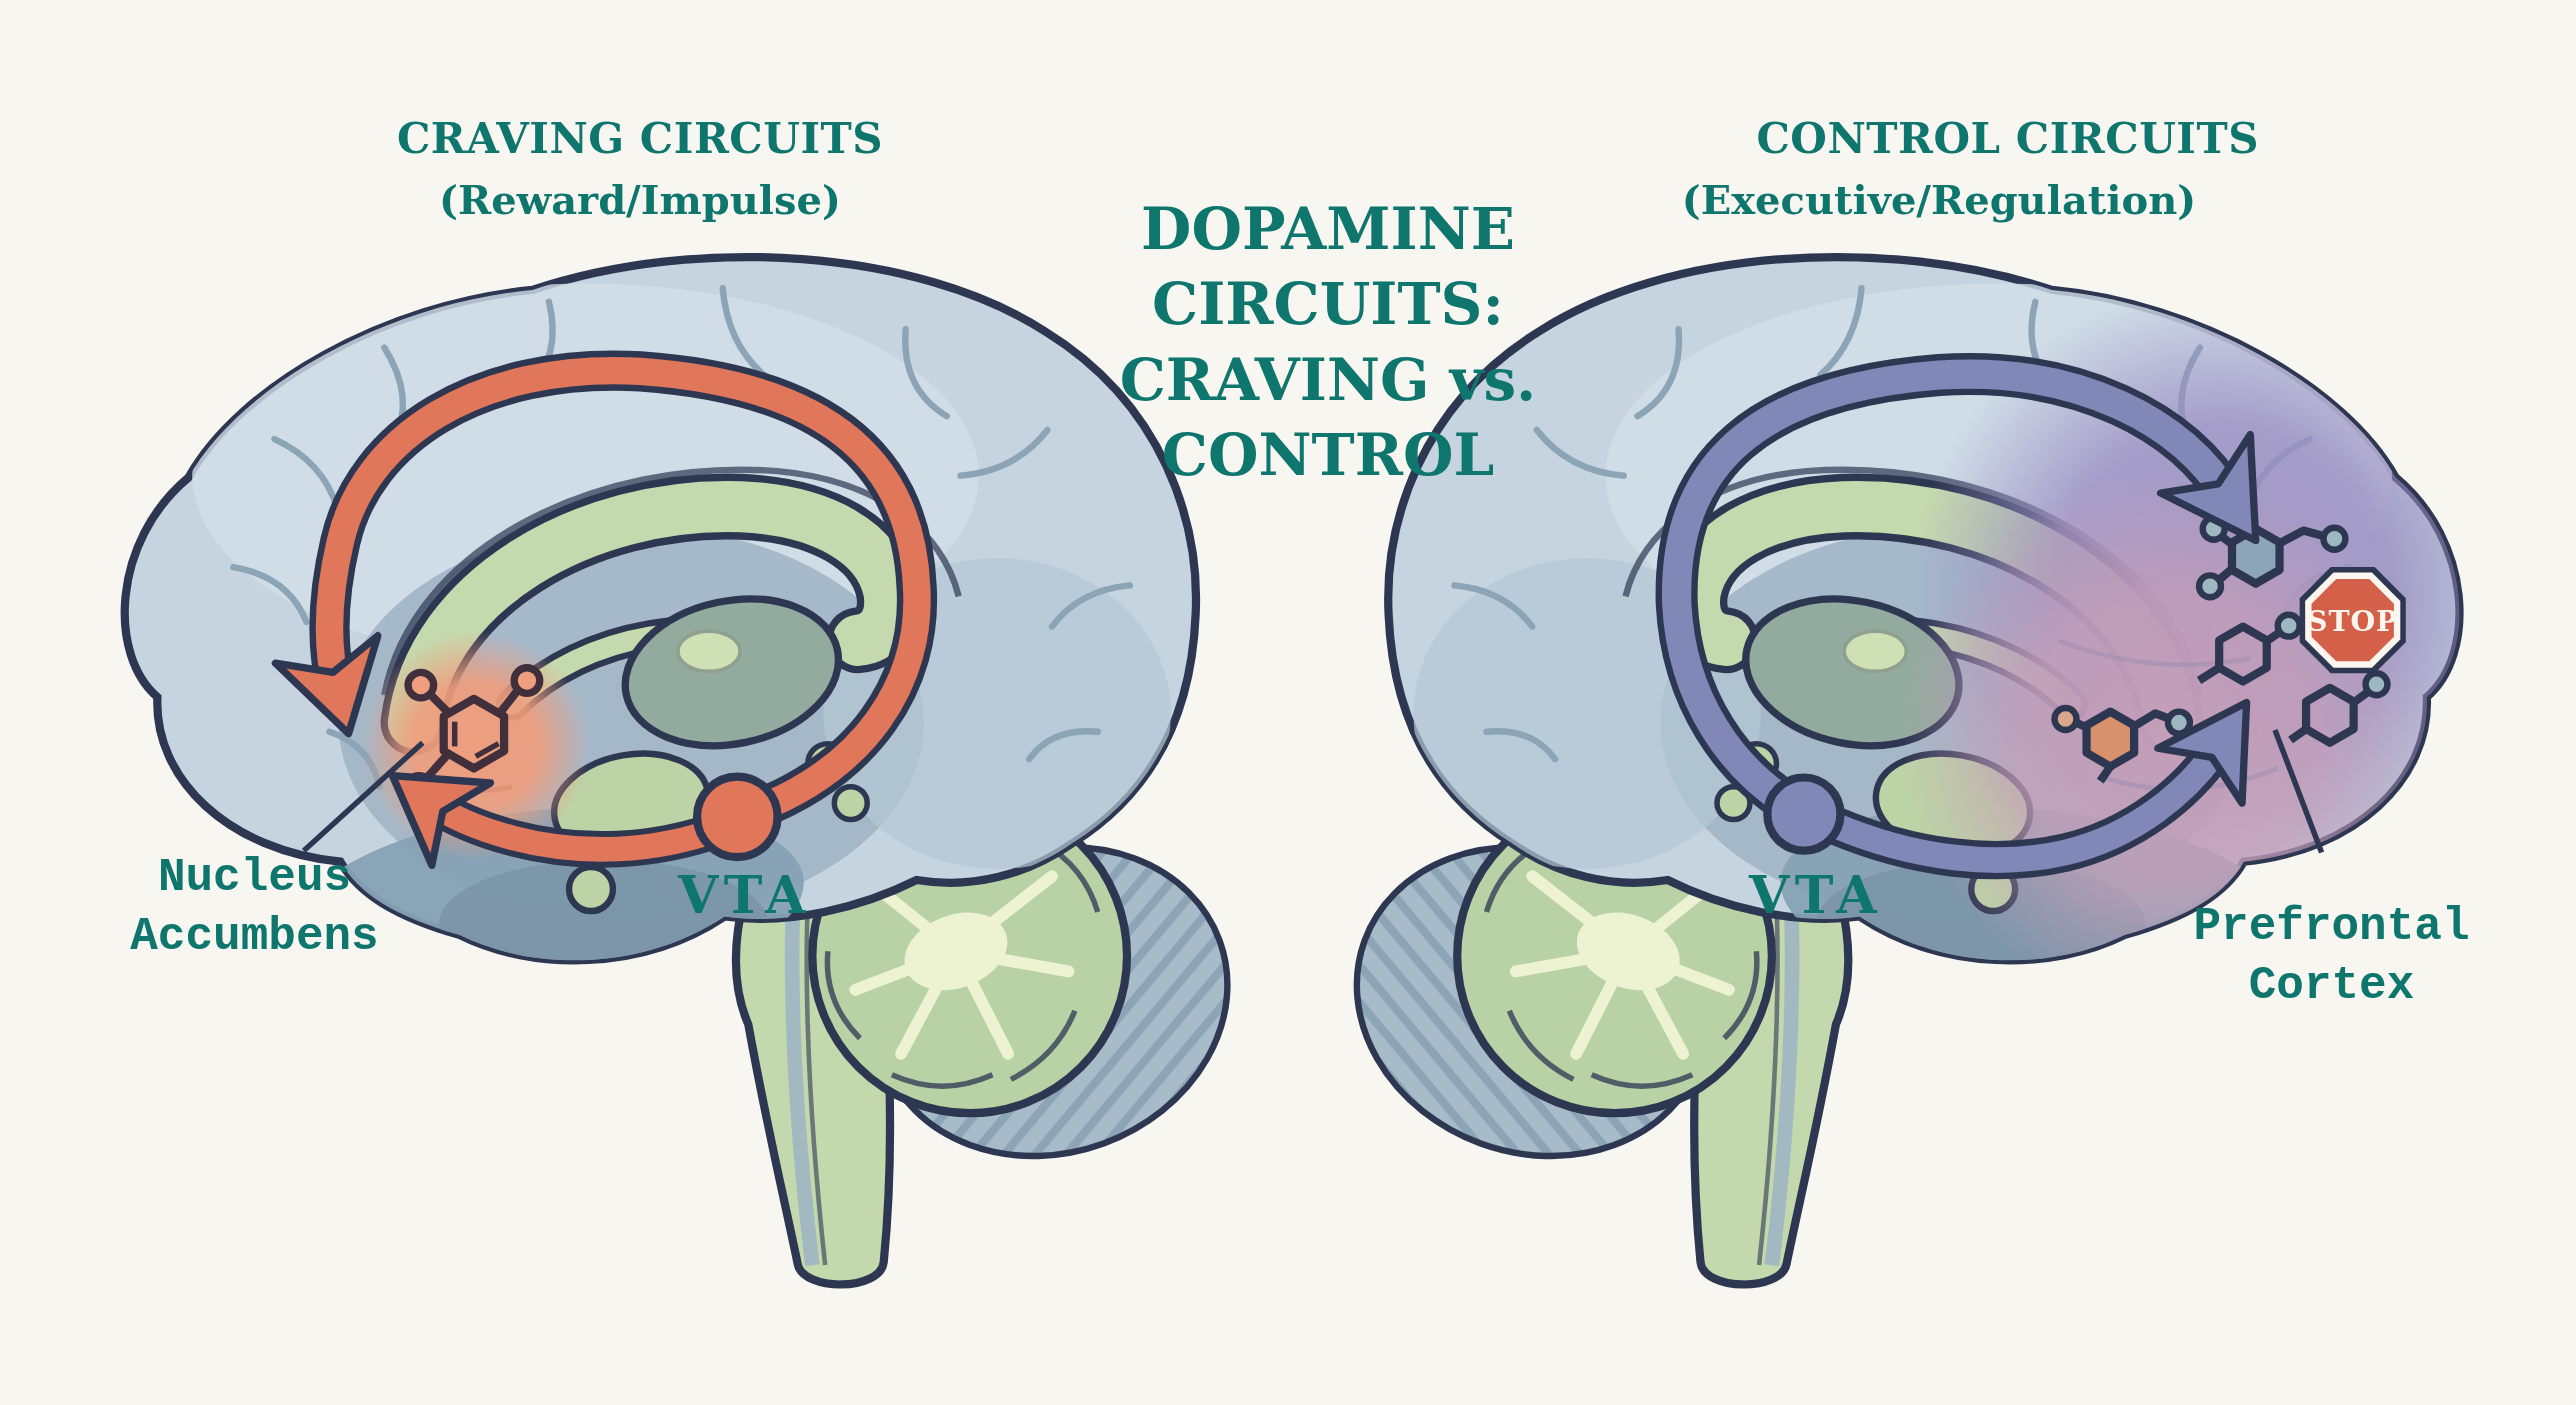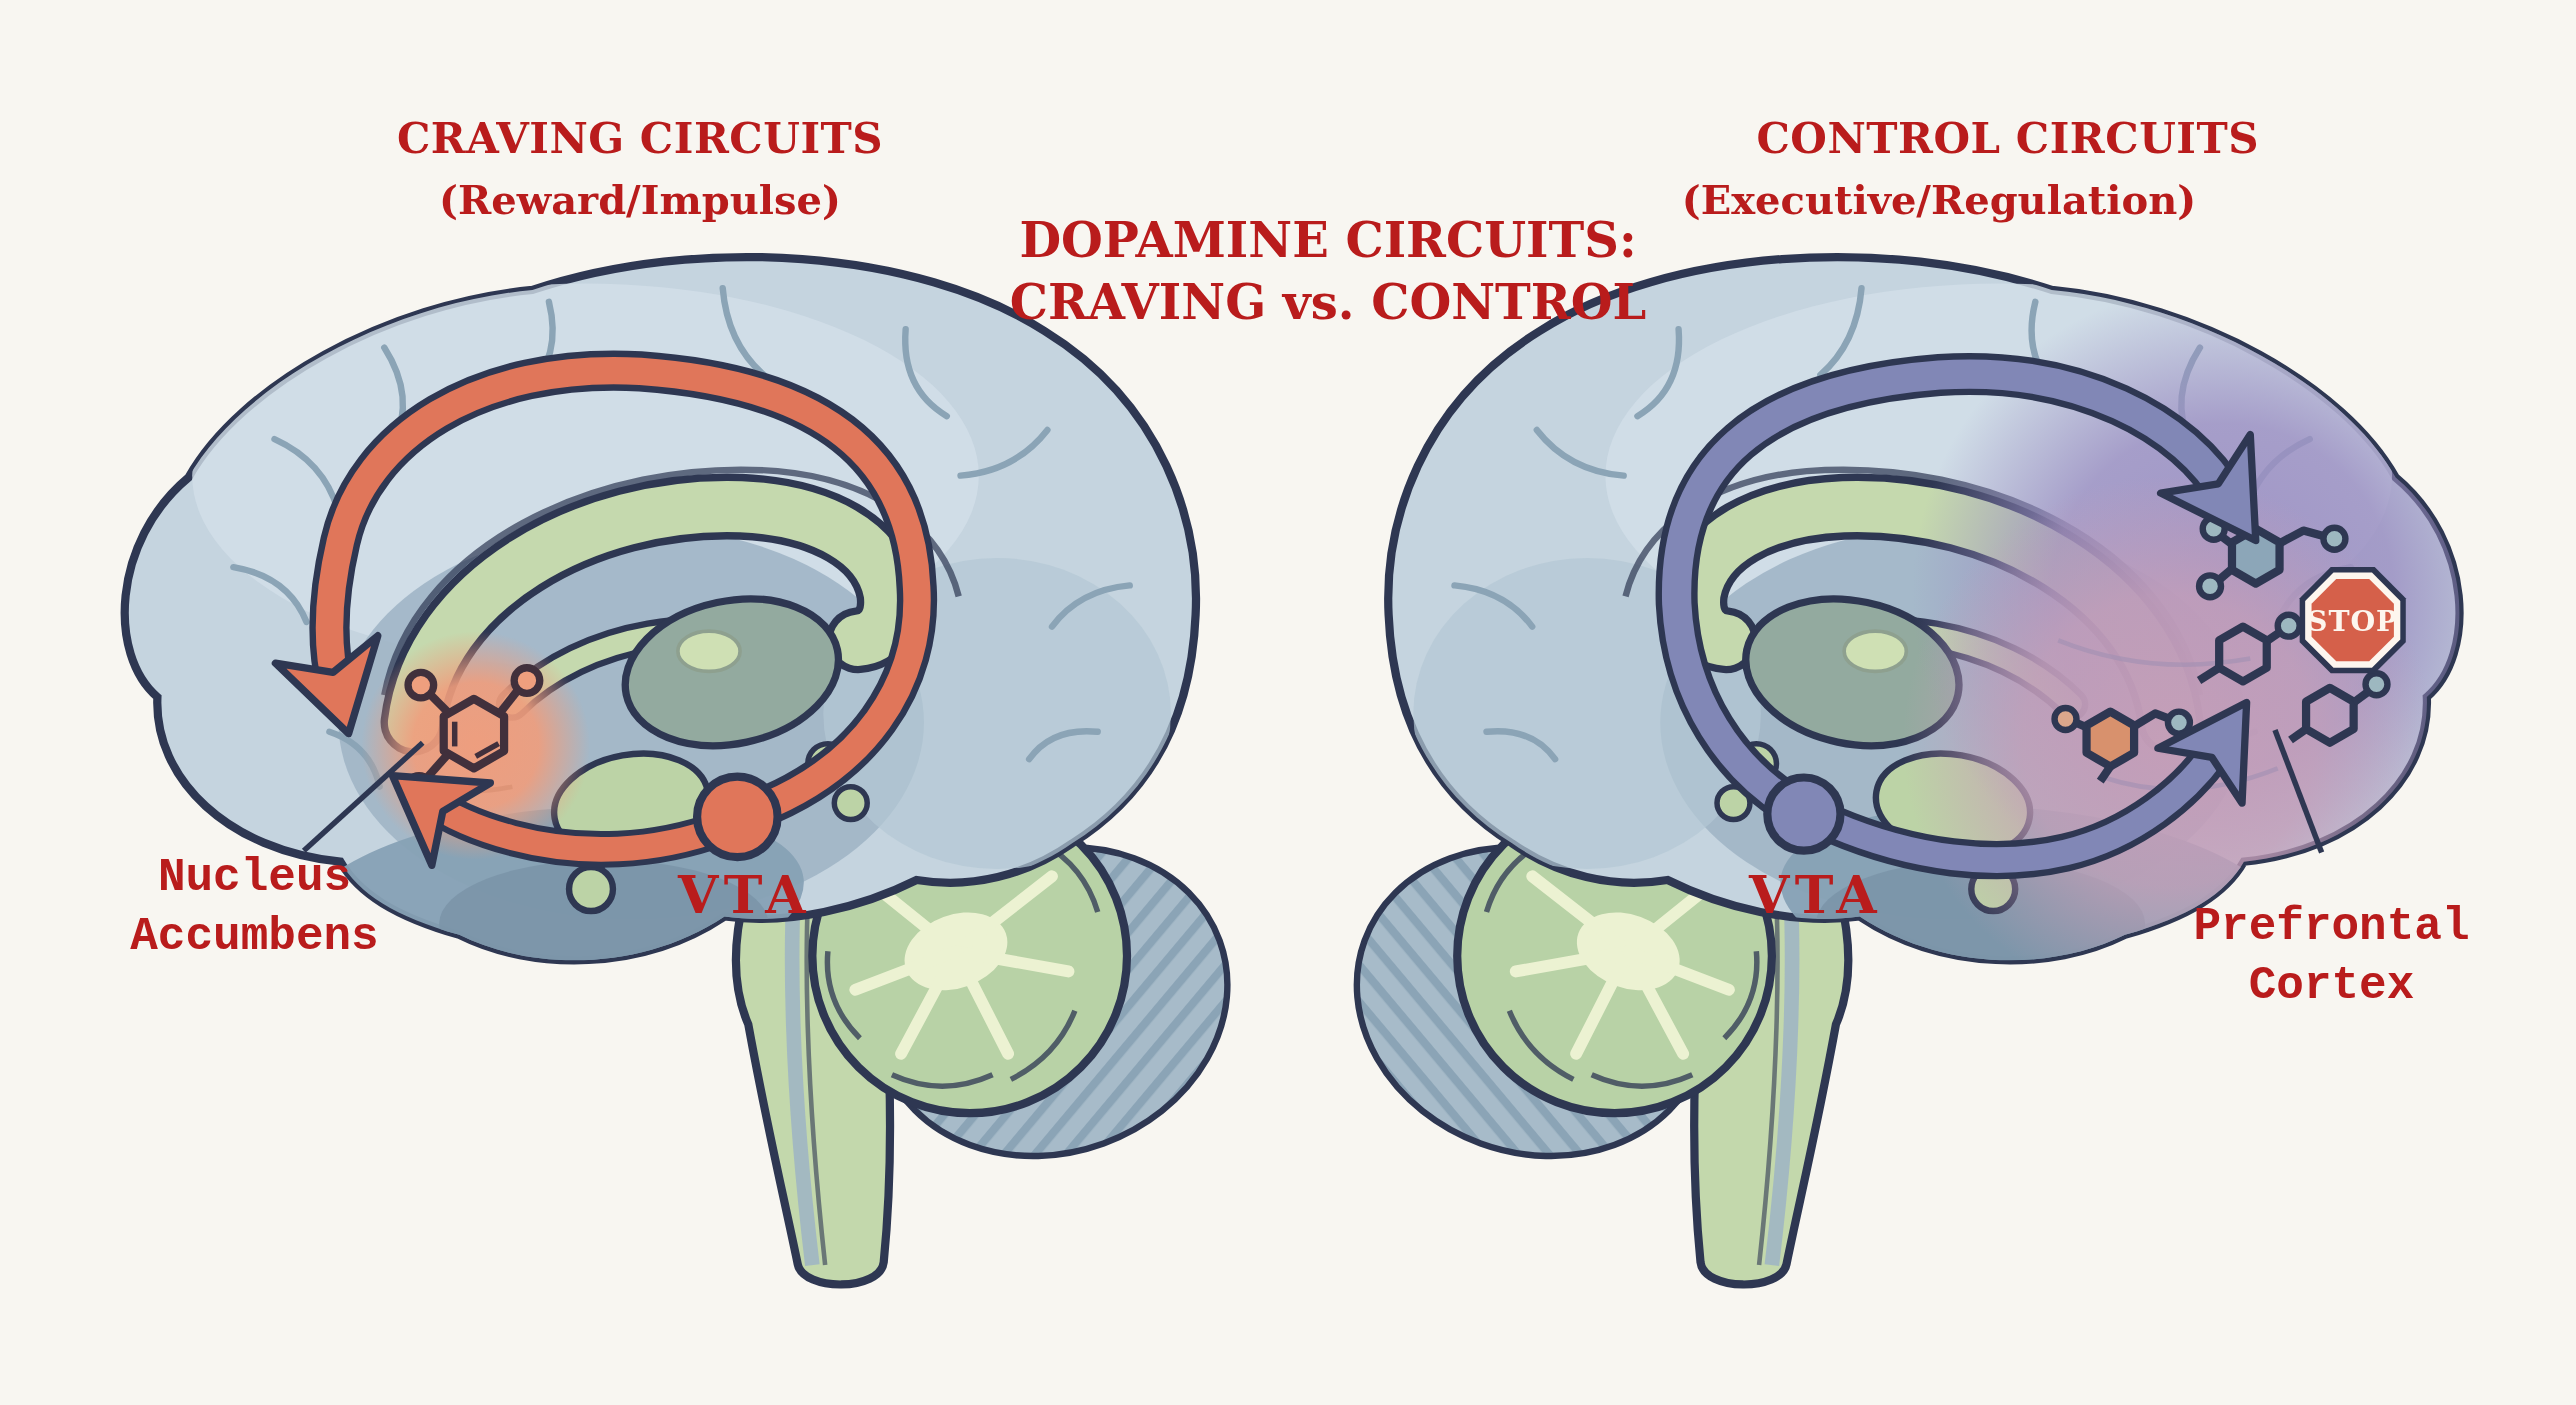"CRAVING CIRCUITS" .lbl { color: #b91c1c -> #0f766e }
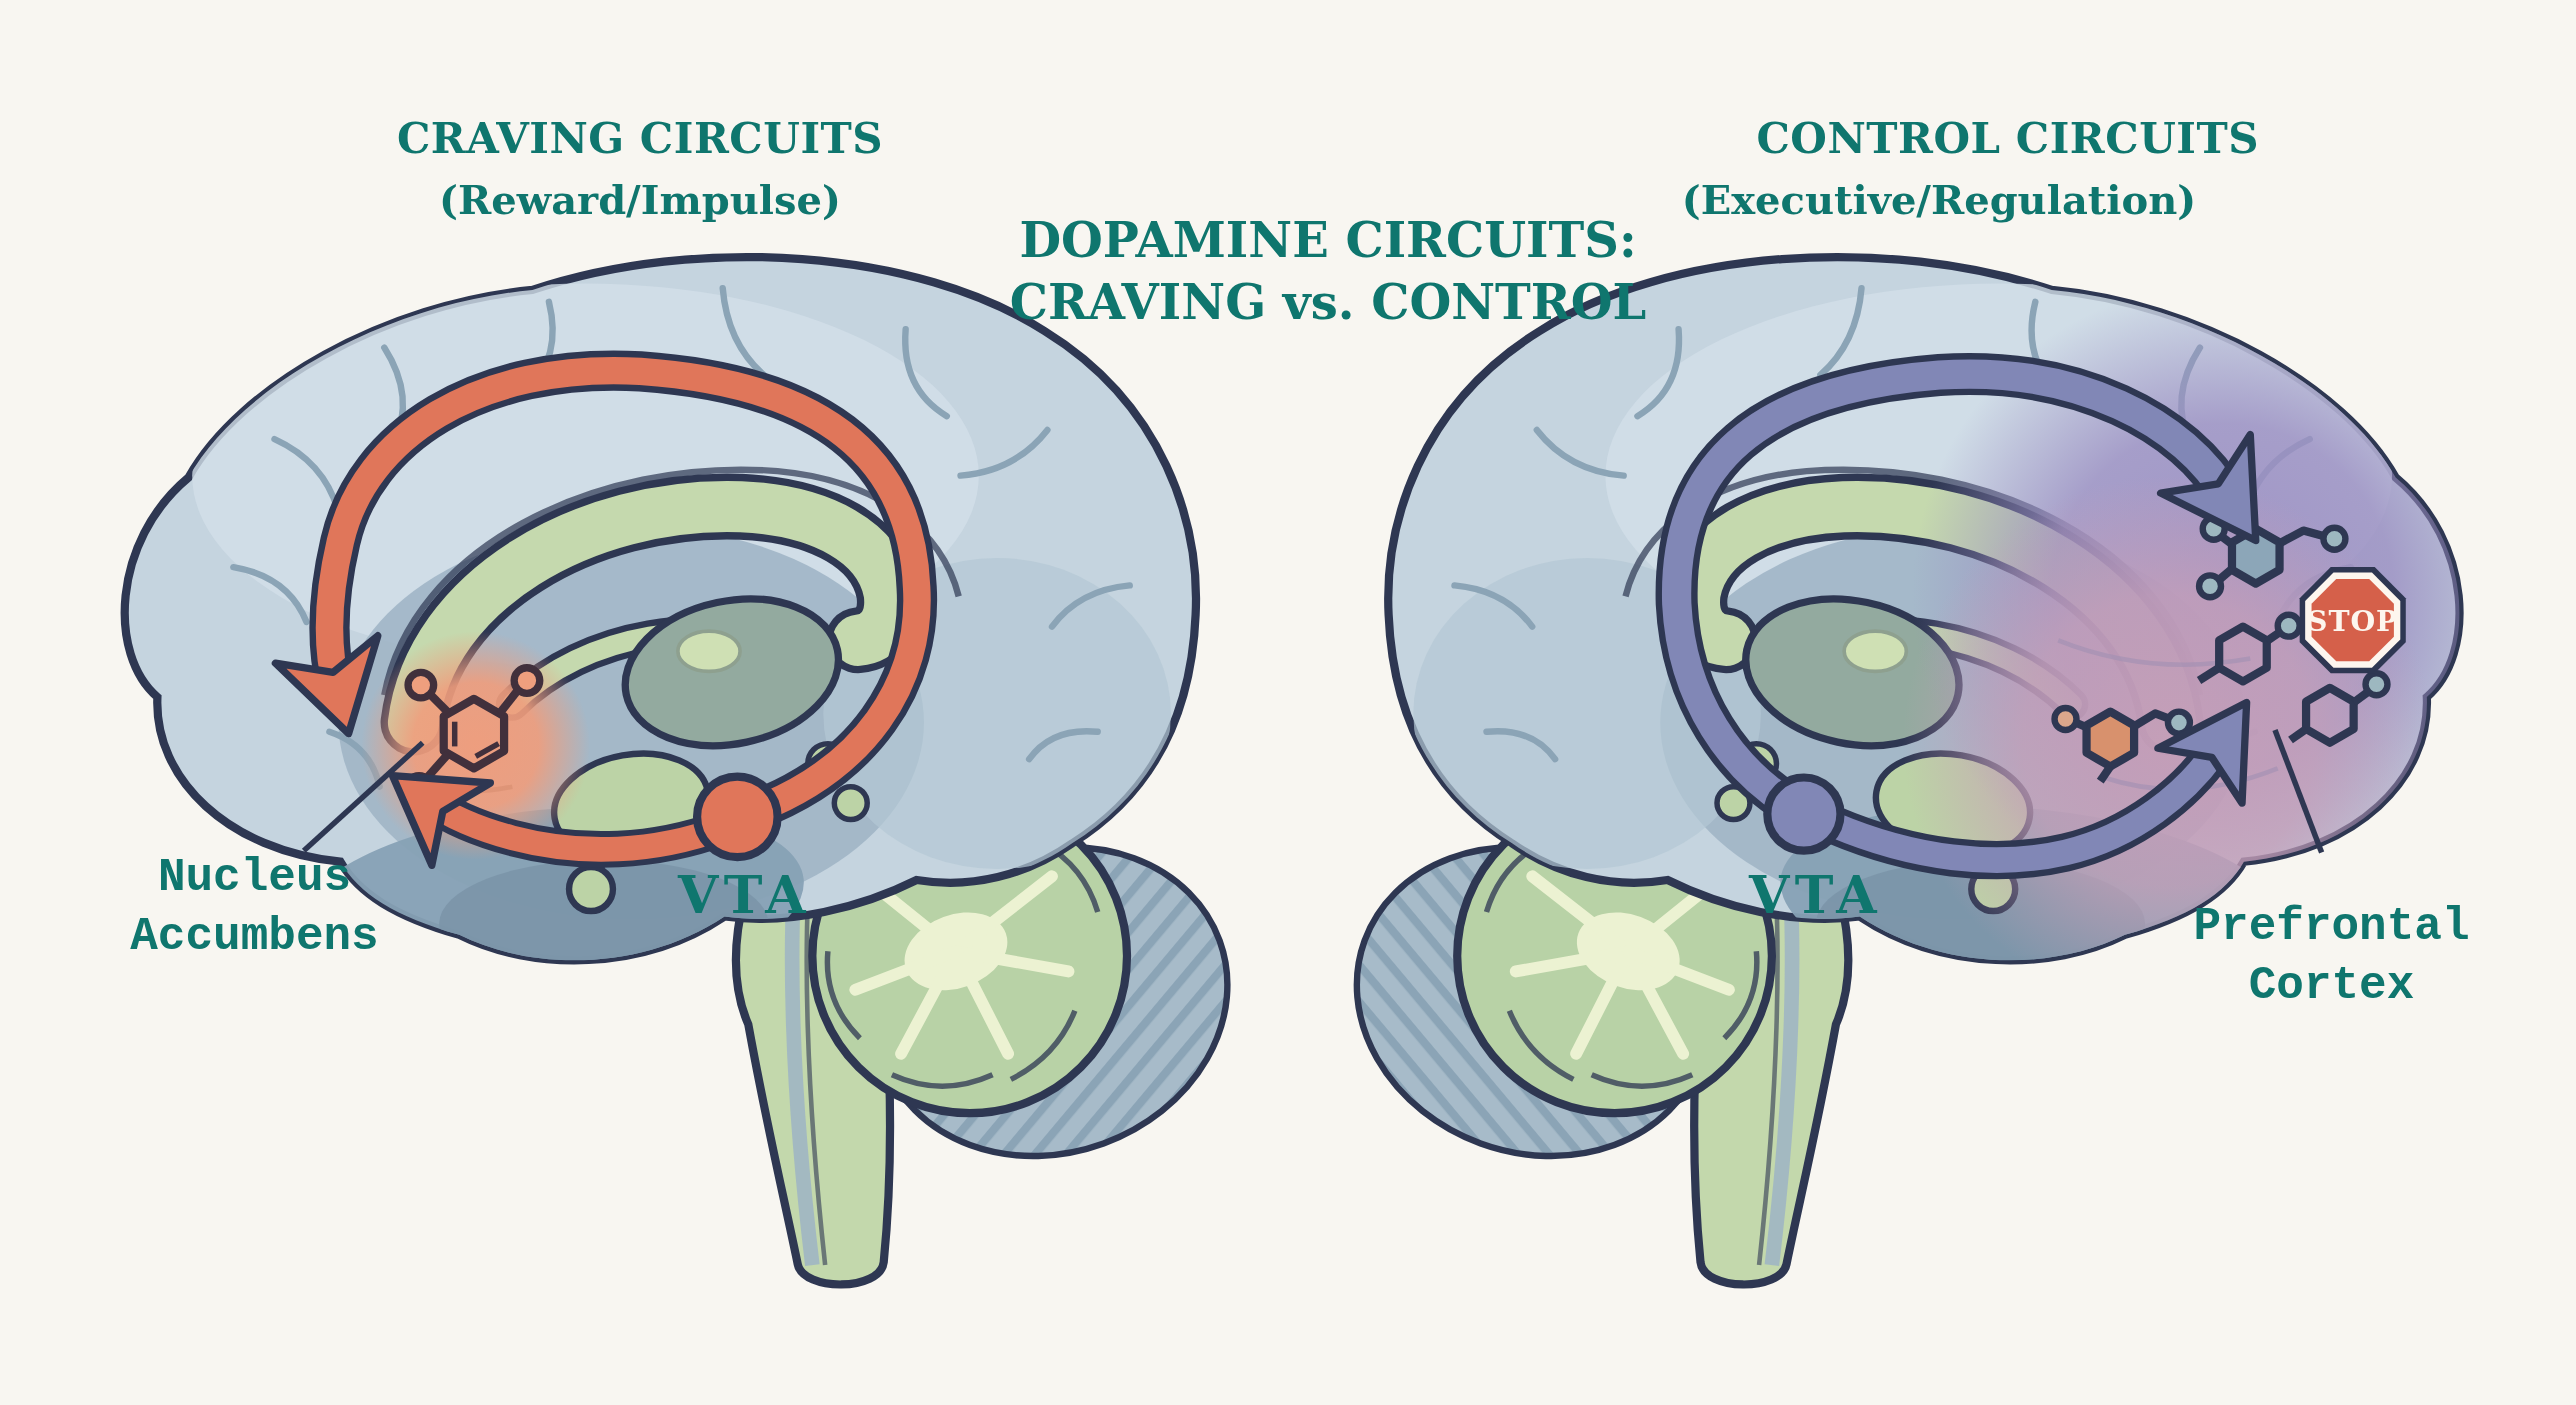"DOPAMINE CIRCUITS:" .main-title { font-size: 48px -> 58px; margin-top: 17px -> none }
